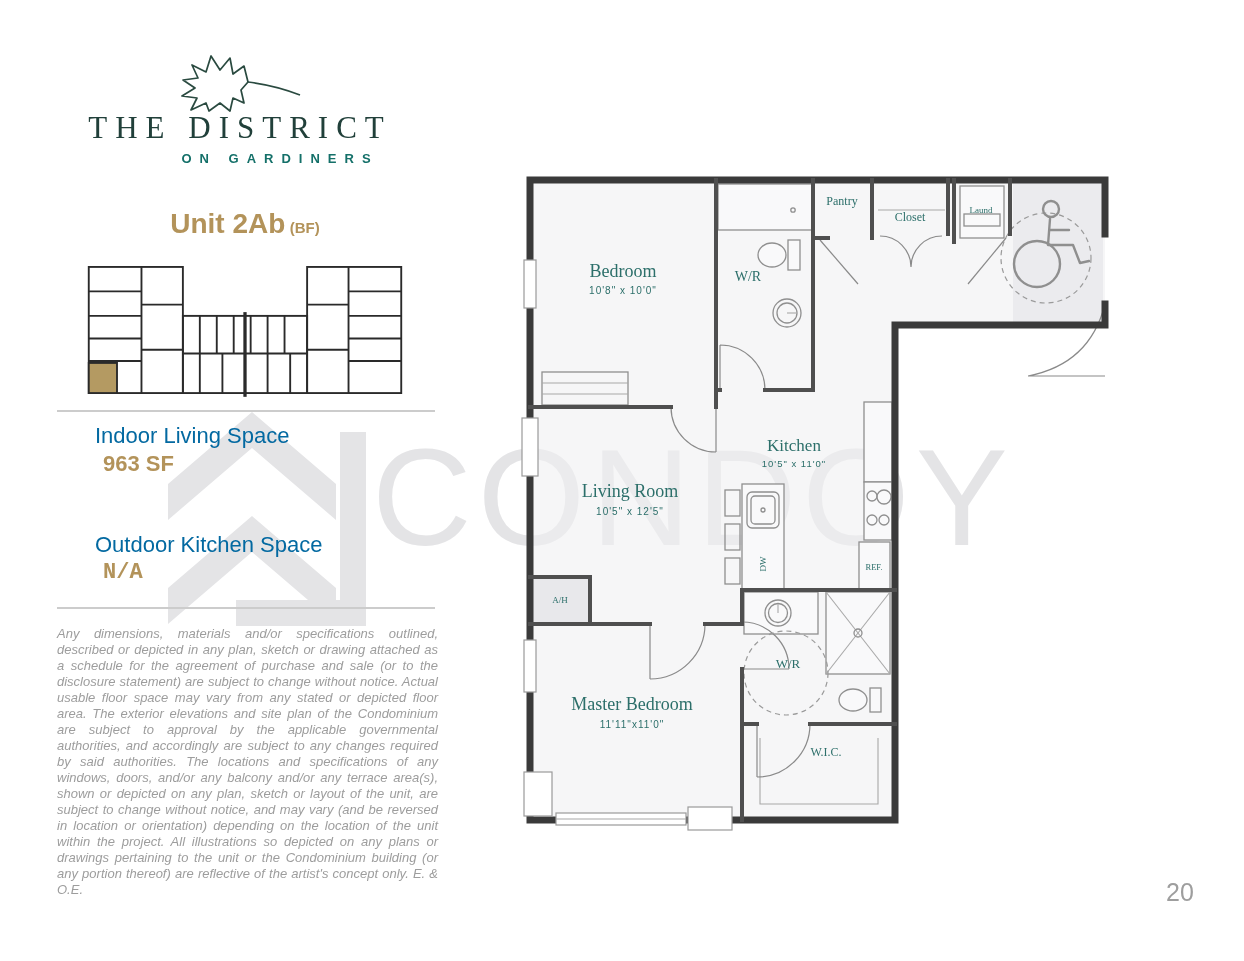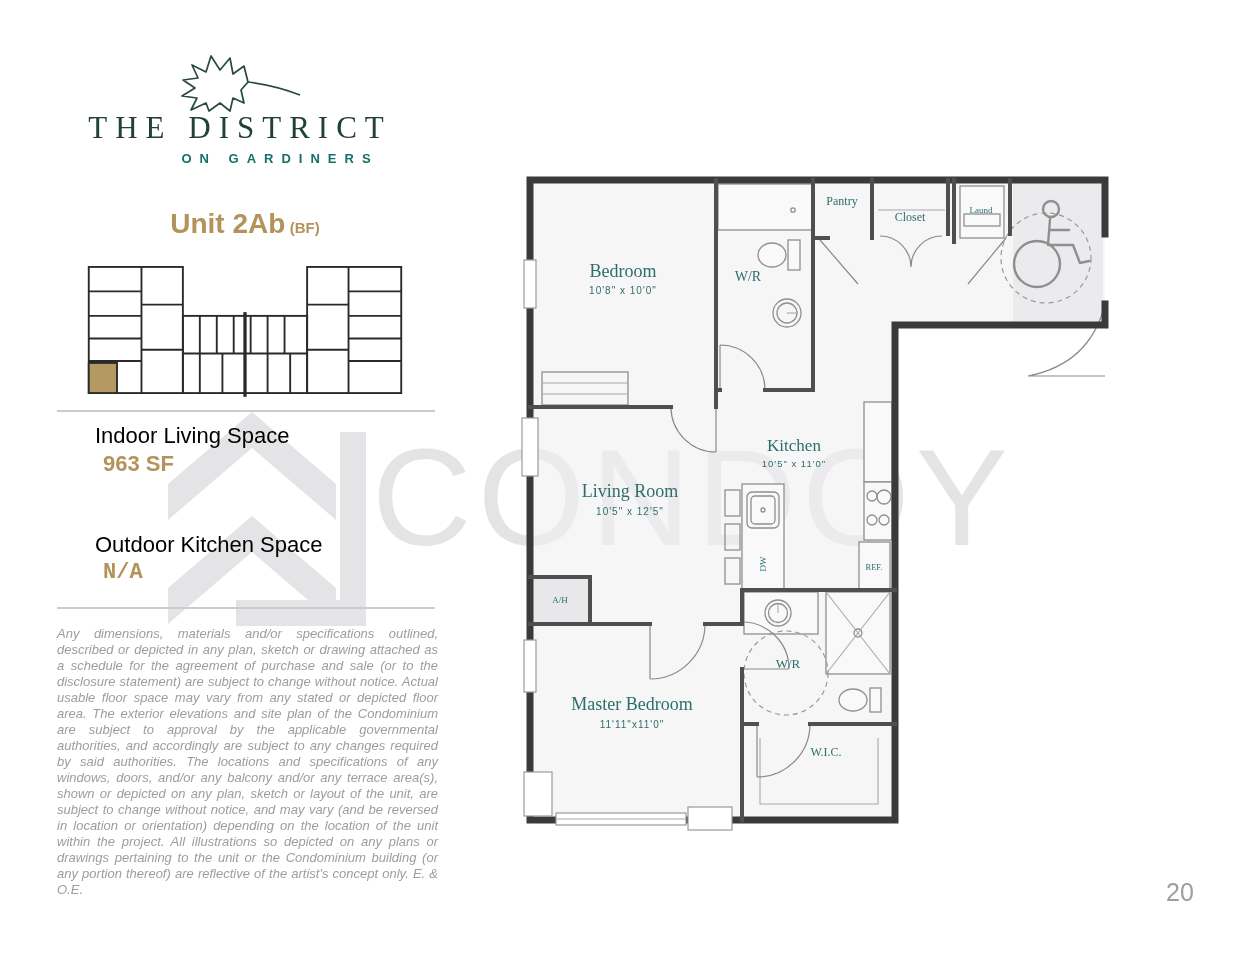"Indoor Living Space" .stat-label { color: #000000 -> #0369a1 }
